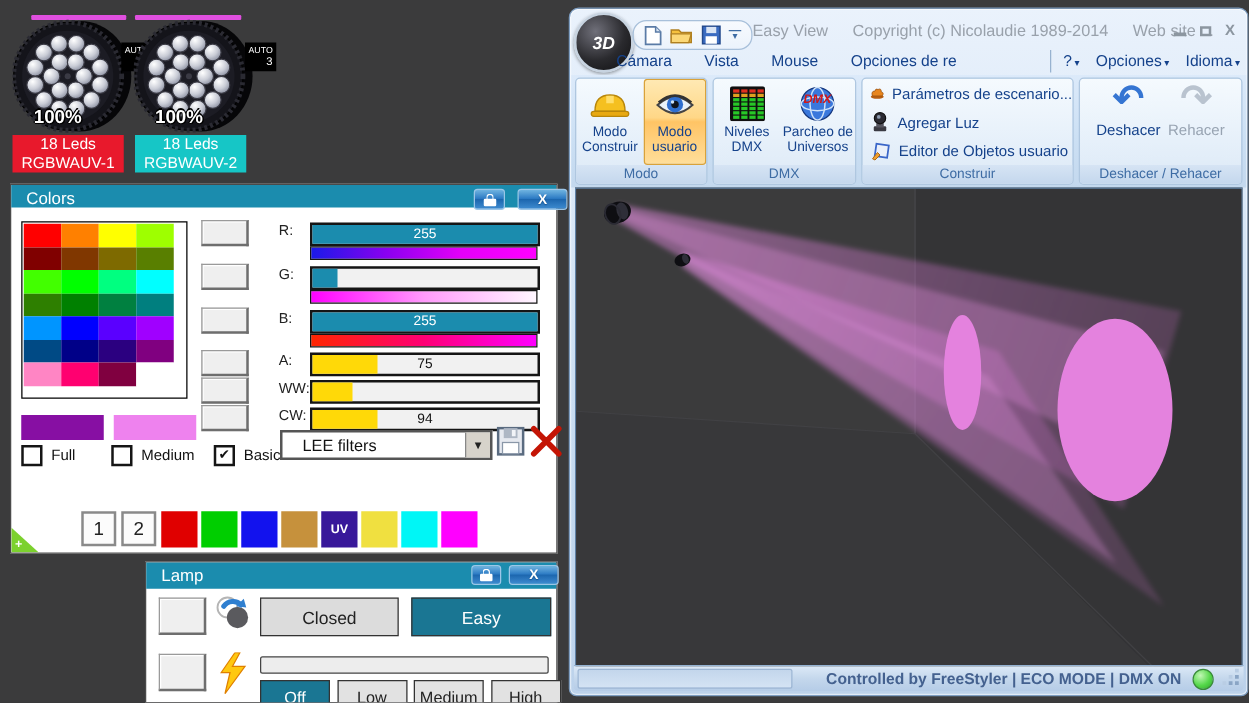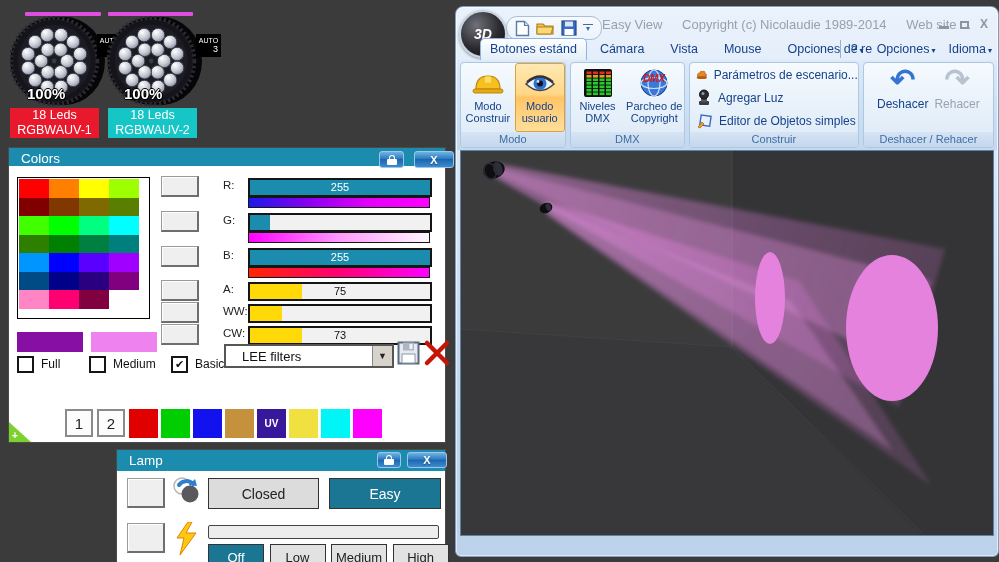"Botones estánd" div.evtab { html: <div>Botones estánd</div> -> none }
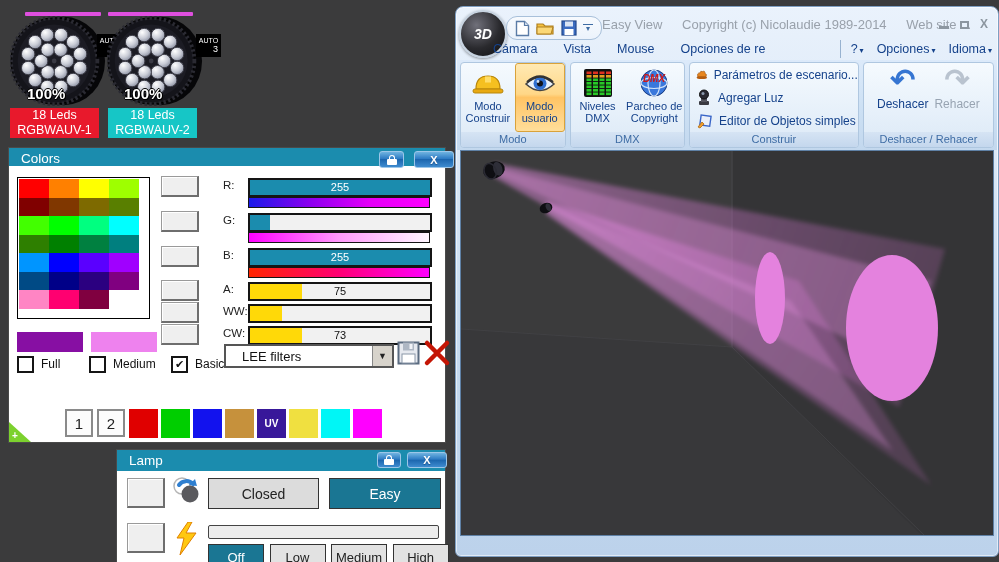"Copyright" span { text: Copyright -> Universos }
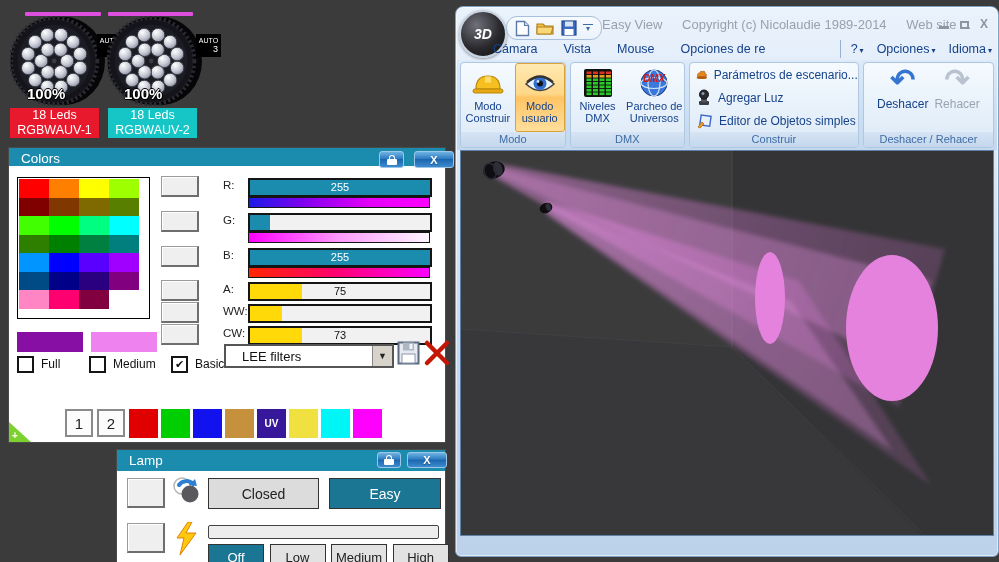"Editor de Objetos simples" span { text: simples -> usuario }
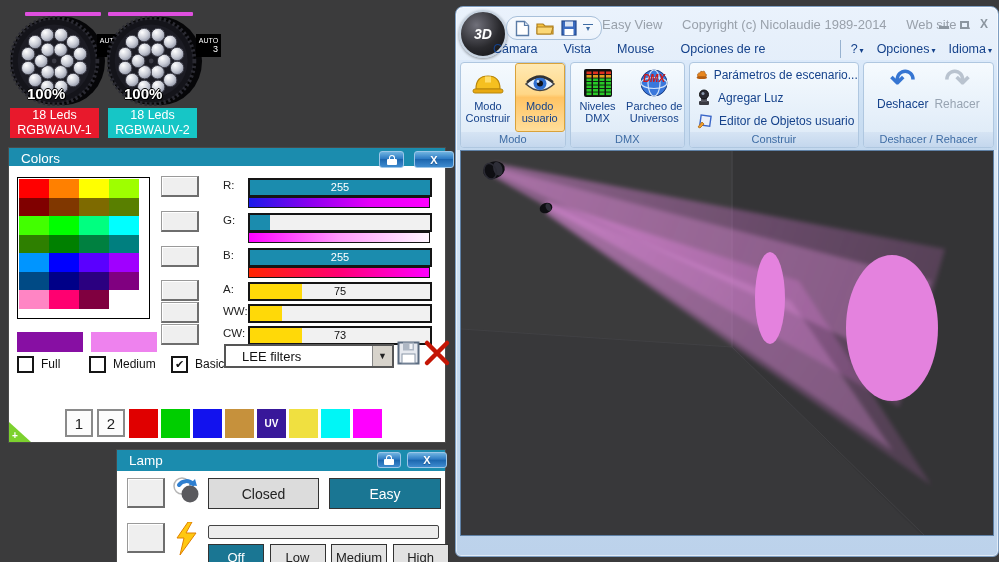"73" div.sval { text: 73 -> 94 }
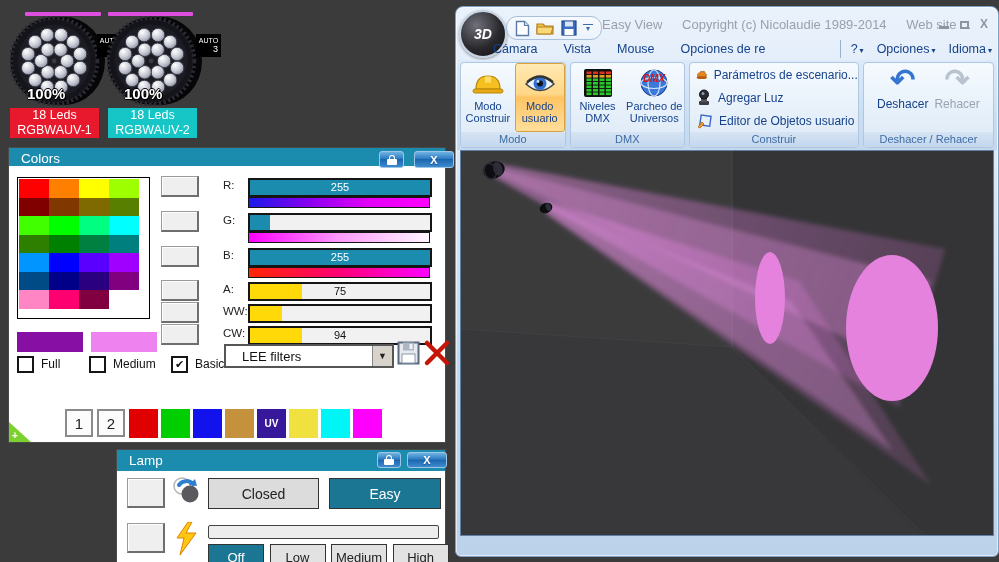"Controlled by FreeStyler | ECO" div.evstatus { html: none -> <div> <div></div> <div>Controlled by FreeStyler | ECO MODE | DMX ON</div> <div></div> <div></div> </div> }
